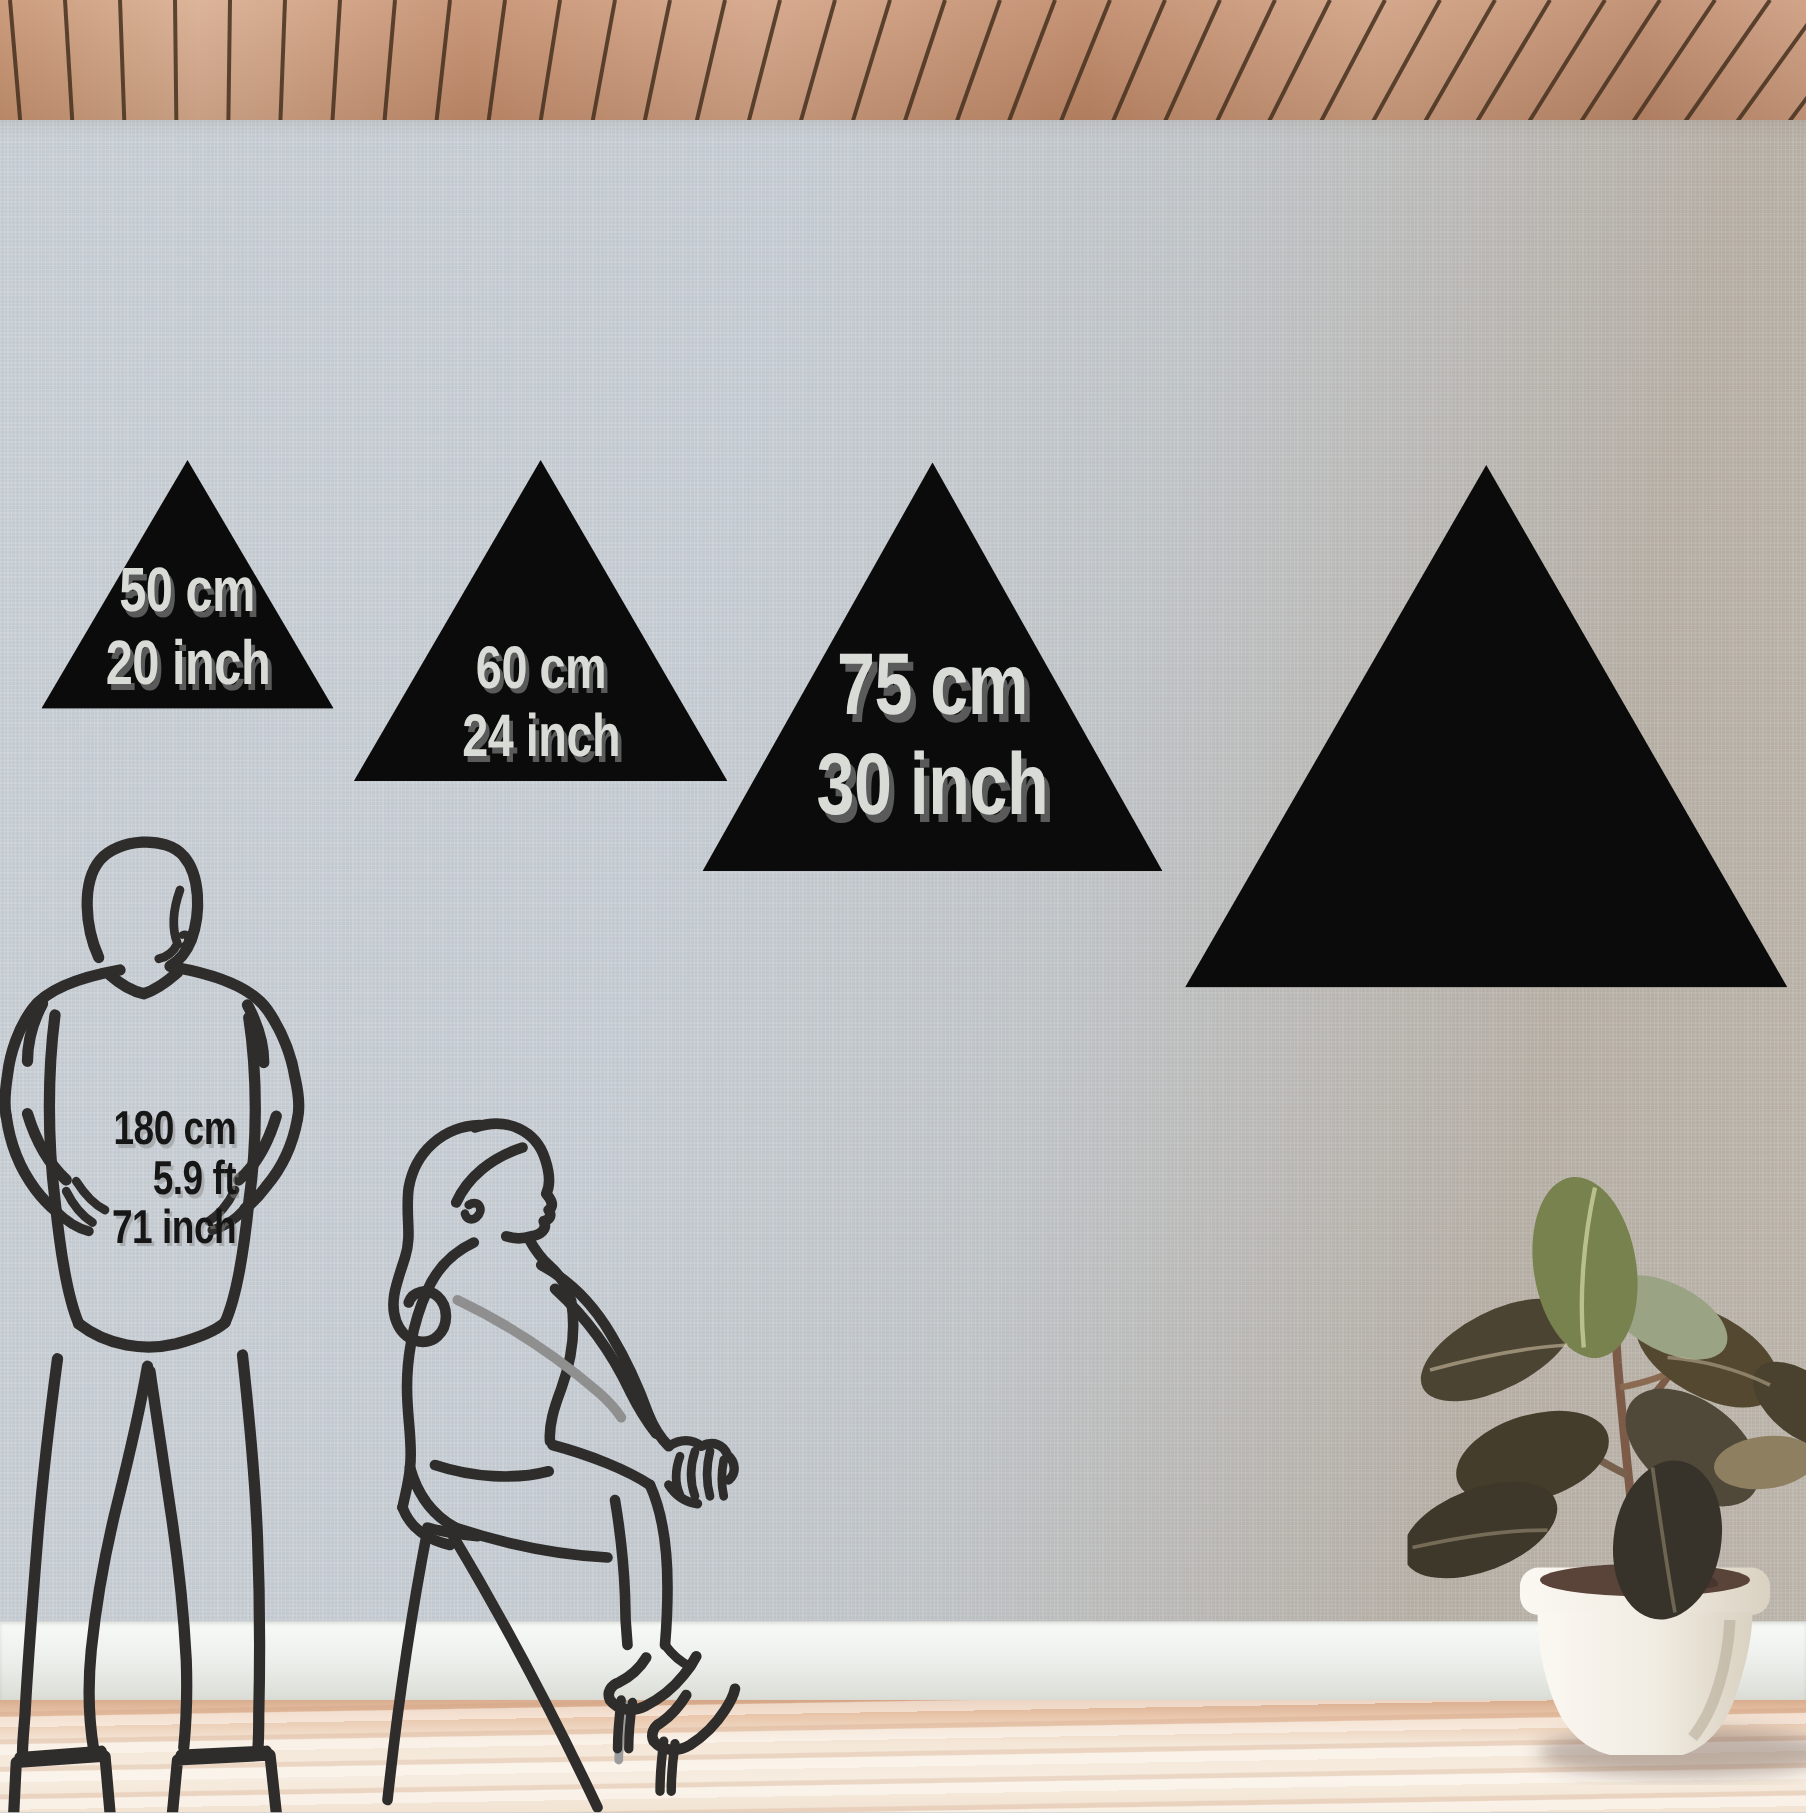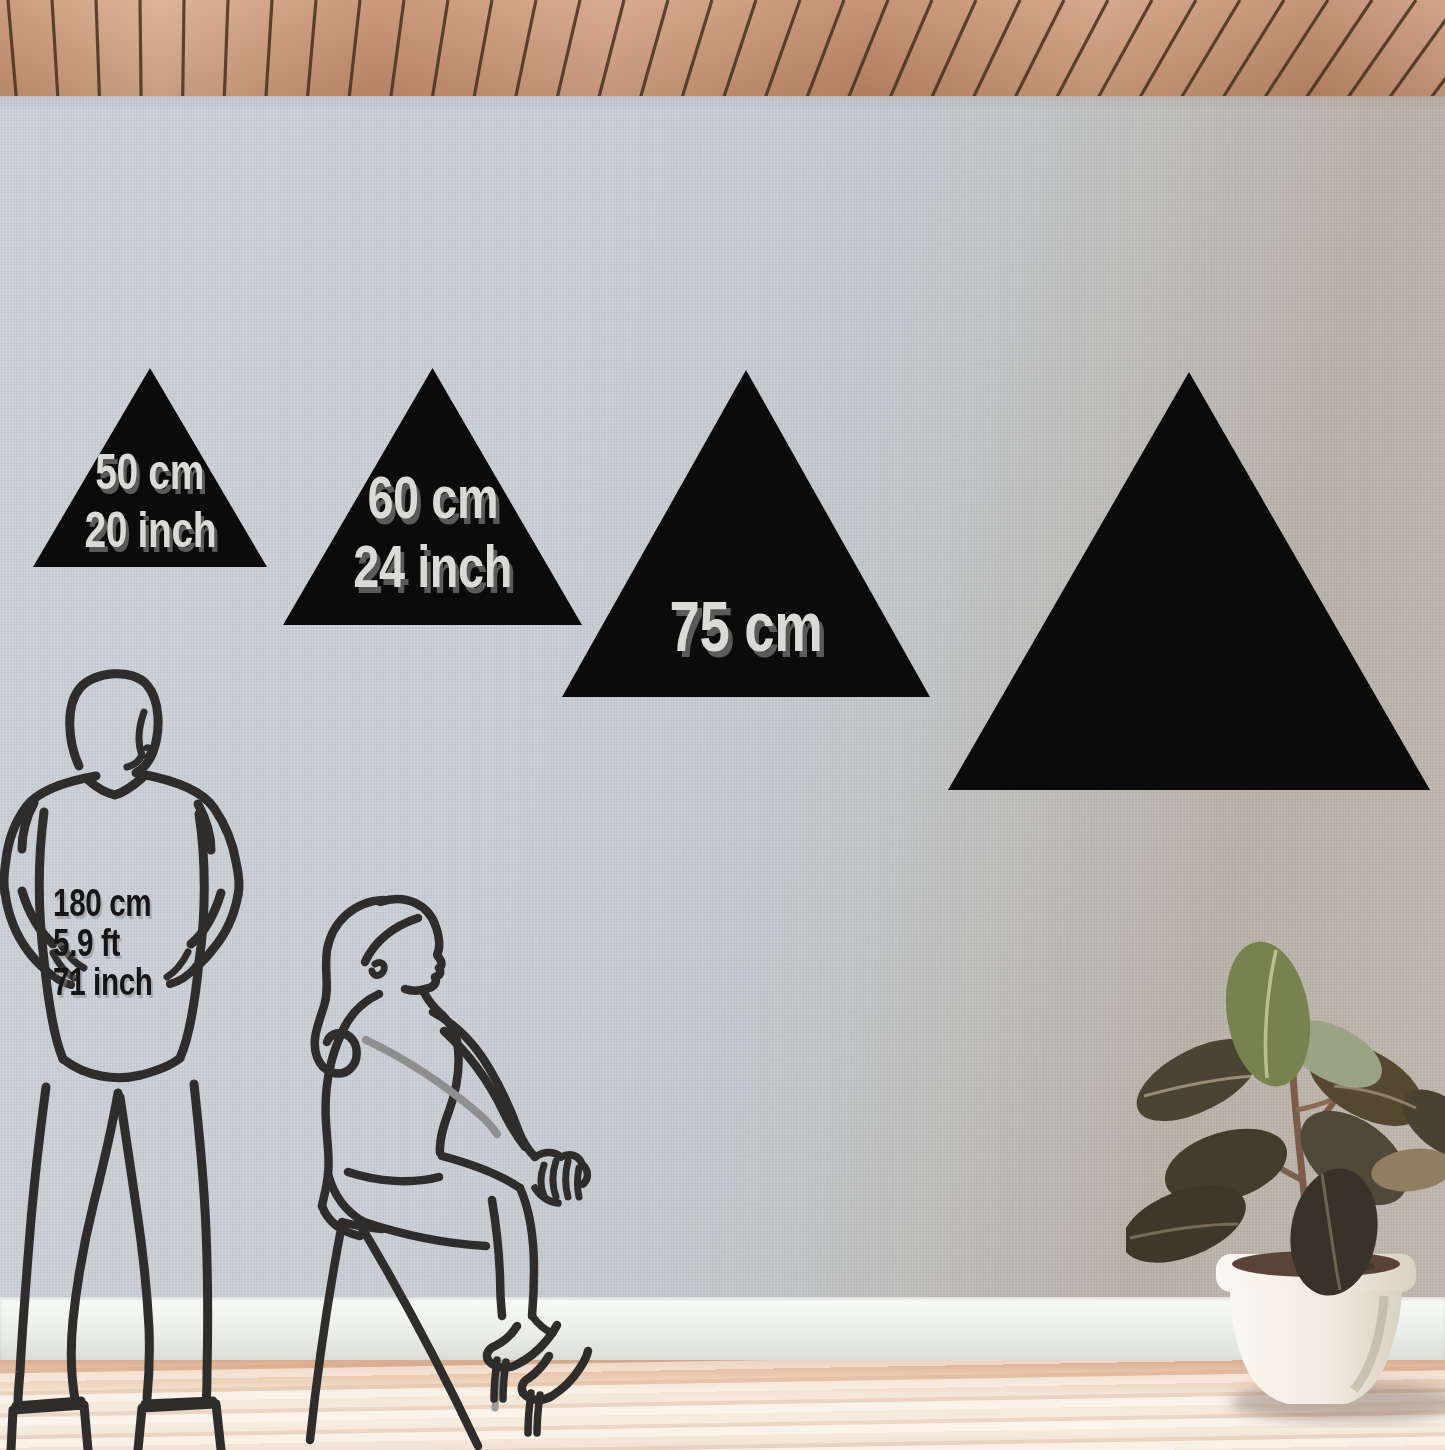"60 cm" #tri-60 .tri-label { font-size: 60px -> 48px; padding-bottom: 24px -> 8px }
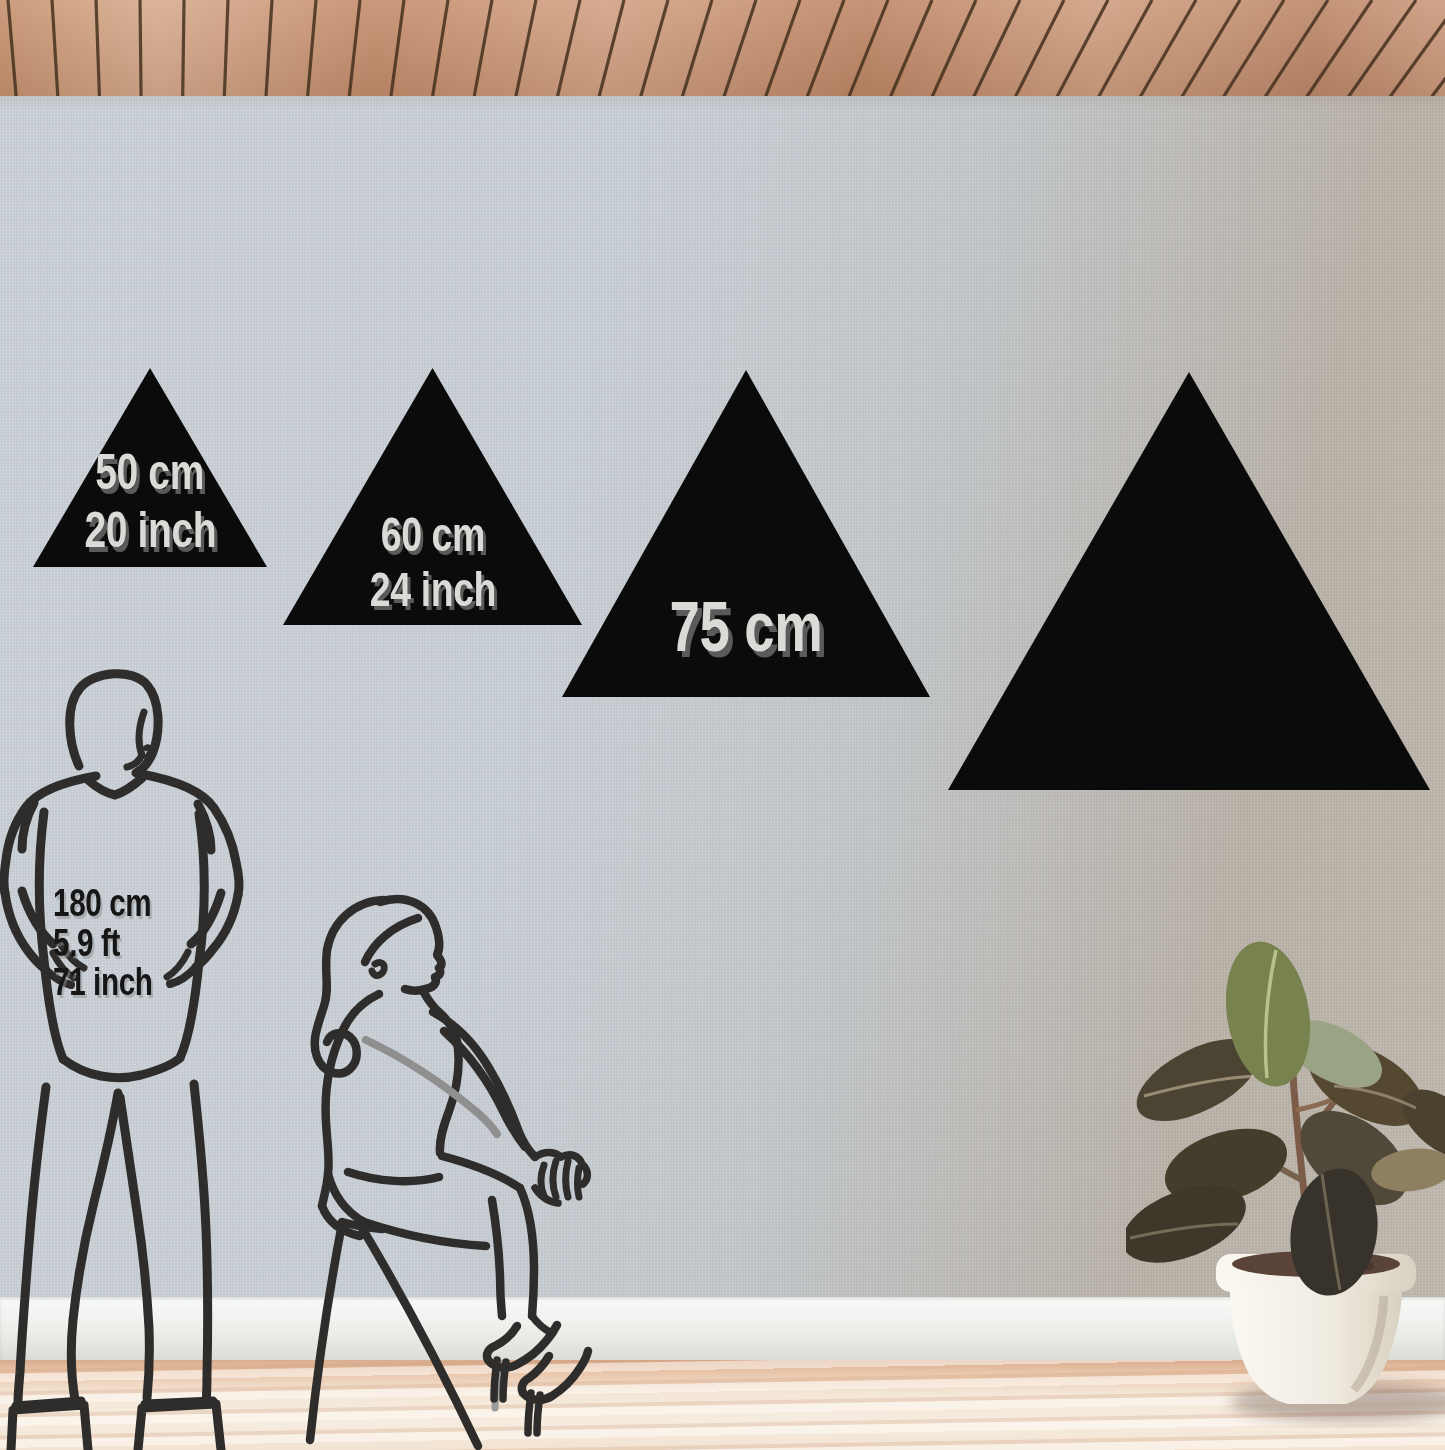"30 inch" span.tri-line { html: none -> <span><span>30 inch</span></span> }
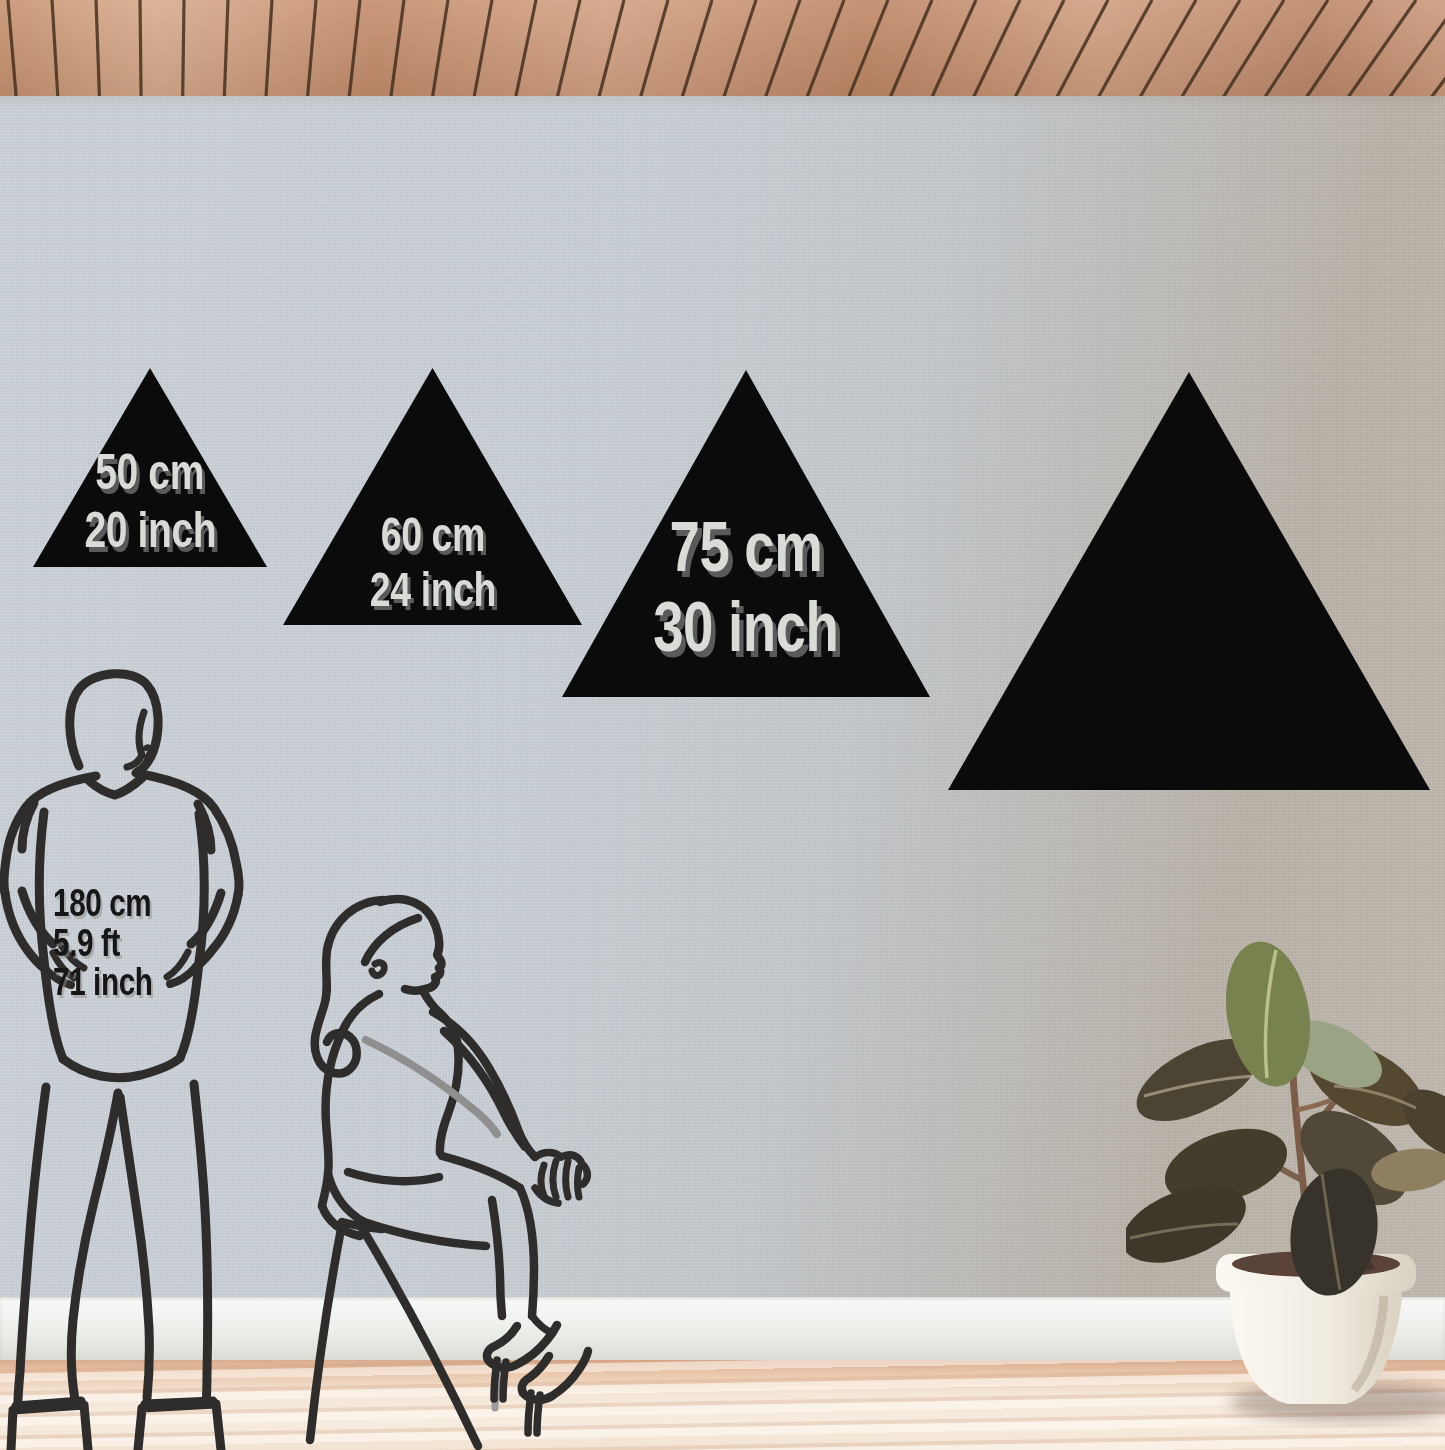"180 cm" .man-label { left: 36px -> 51px; text-align: left -> right }
